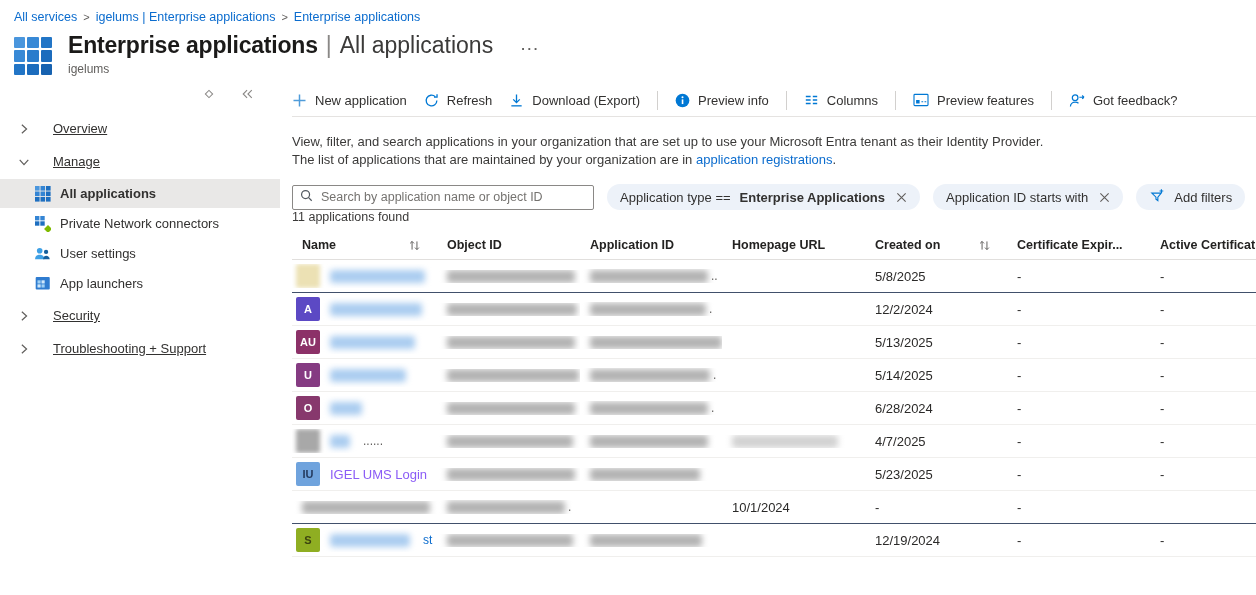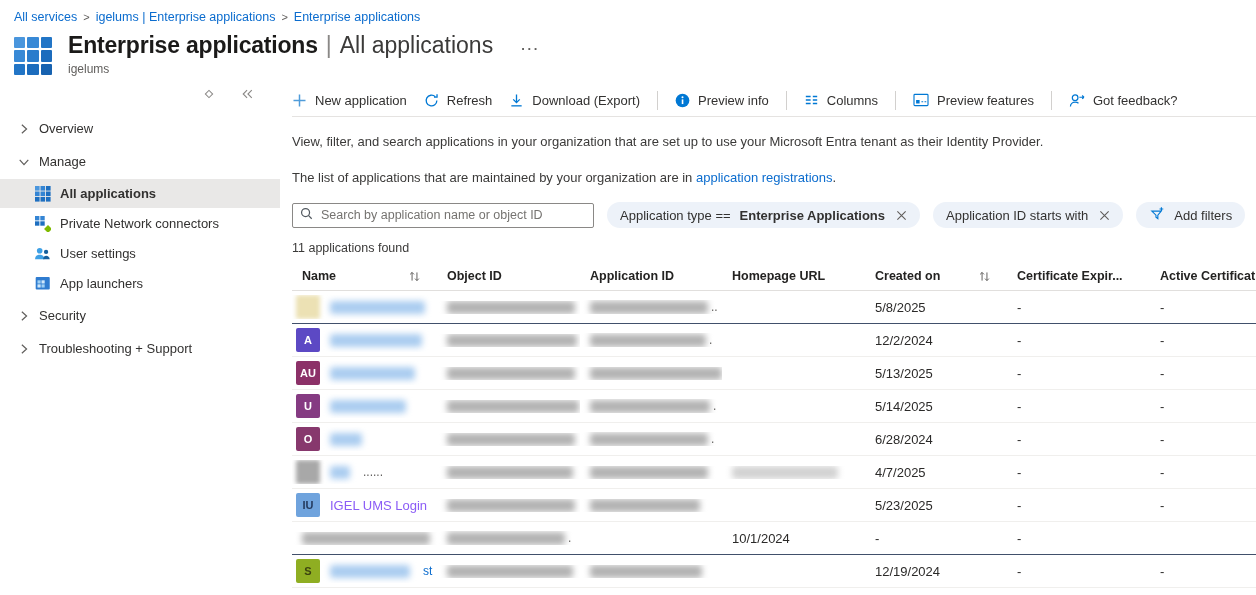"Overview" .nav-group { gap: 9px -> 23px; text-decoration: none -> underline }
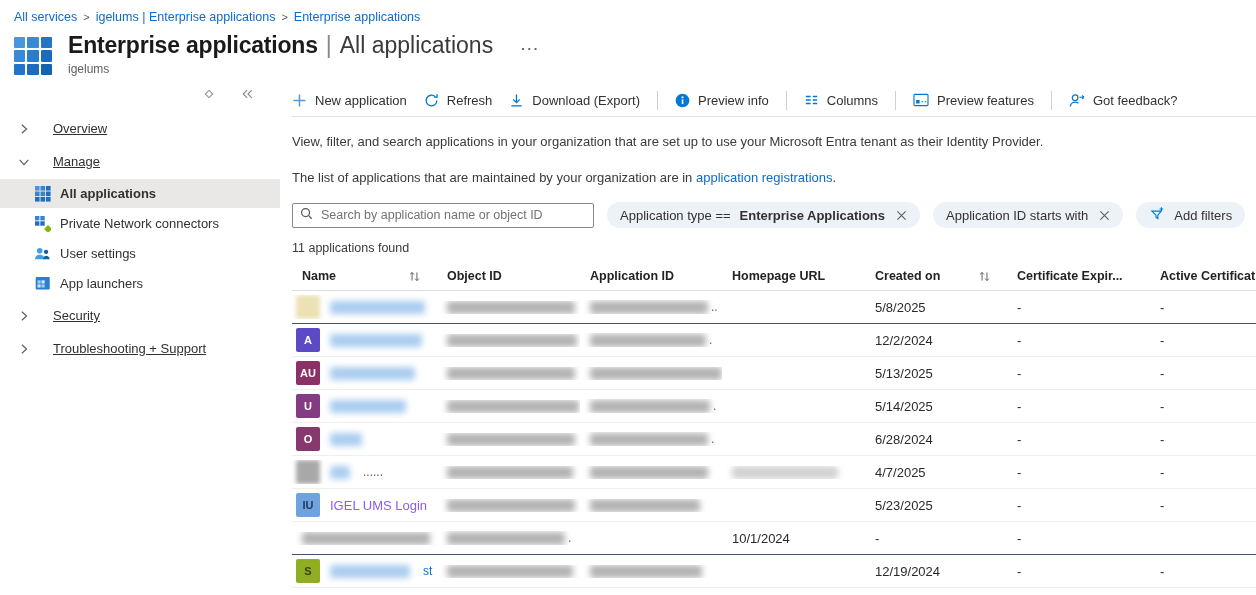"The list of applications that" .desc .line2 { margin-top: 21px -> 3px }
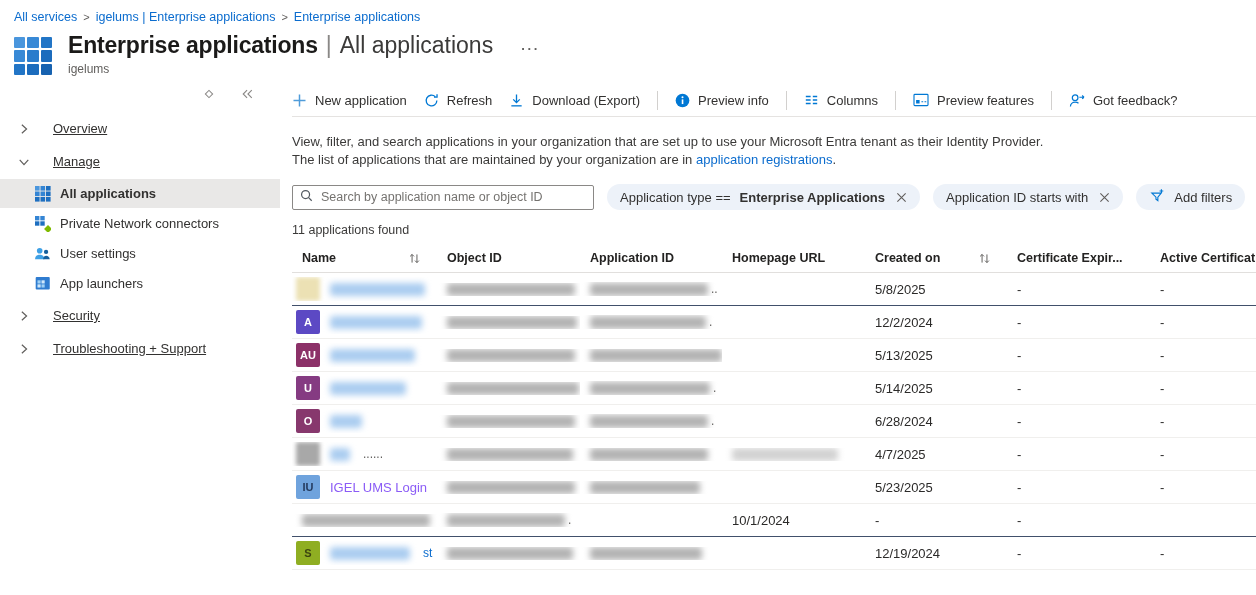"11 applications found" .count { margin-top: 13px -> none }
